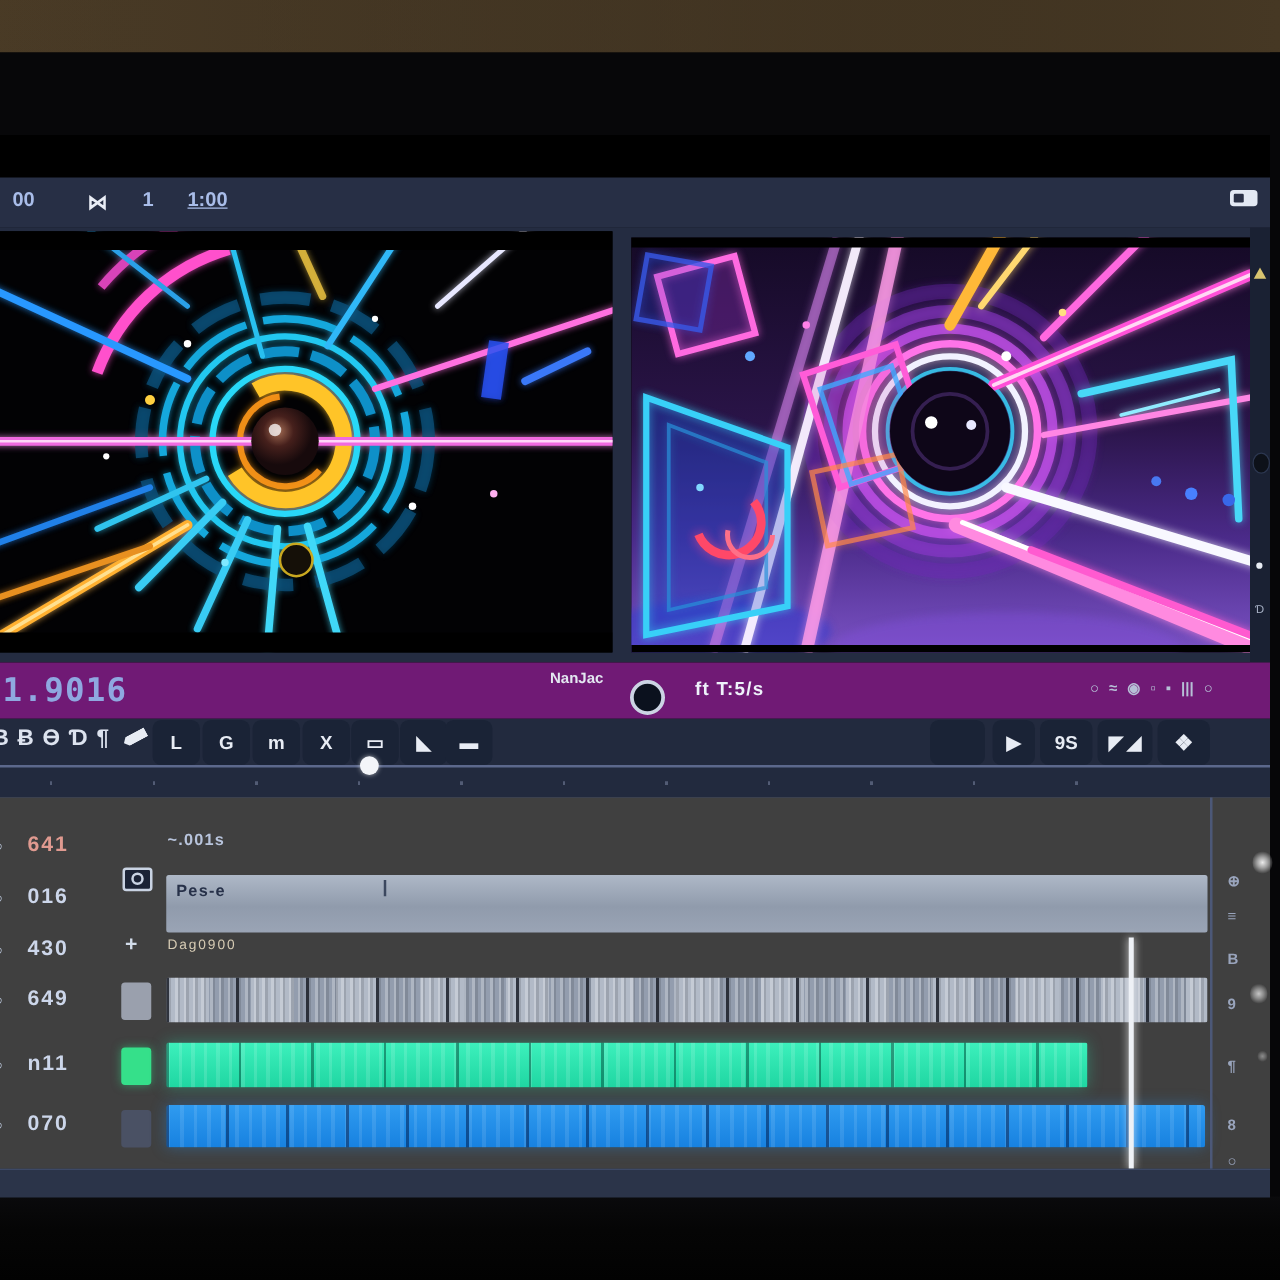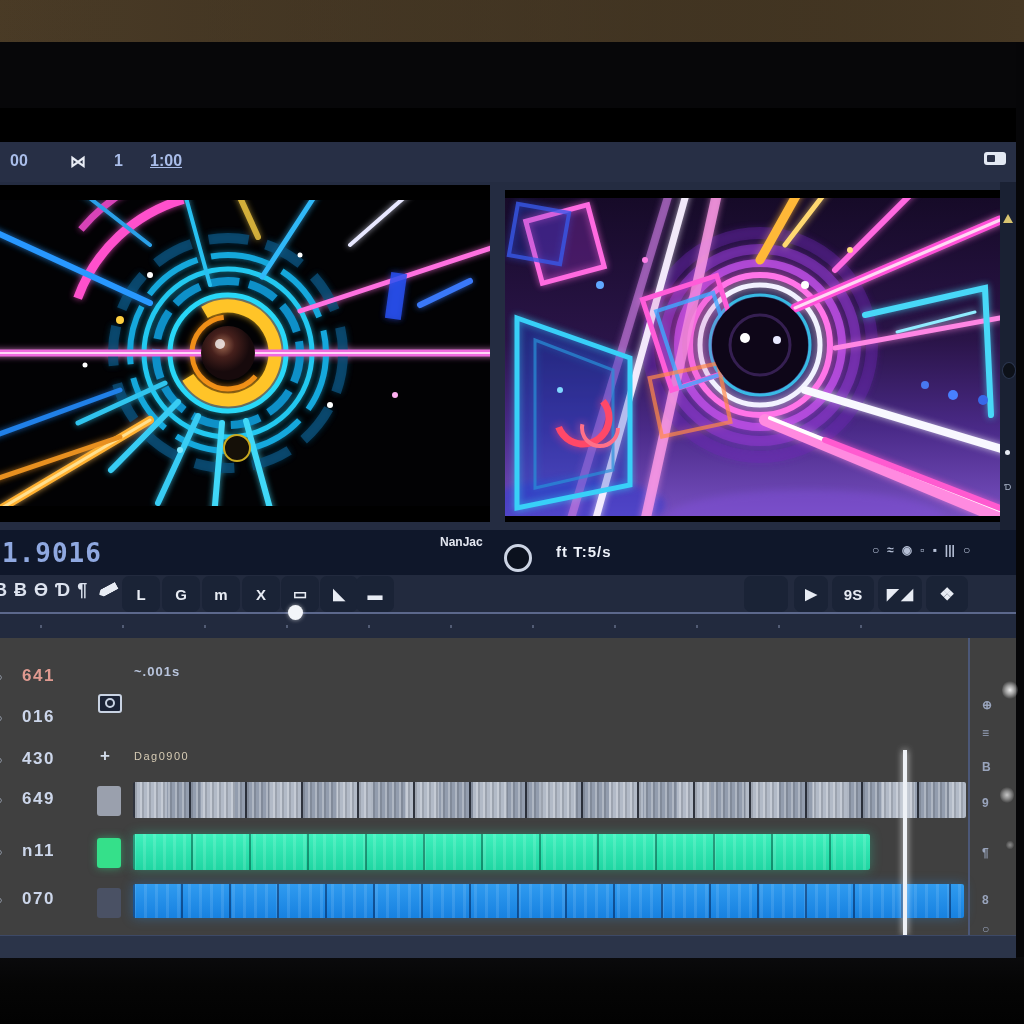"1.9016" .transport { background: #0f172a -> #701a75 }
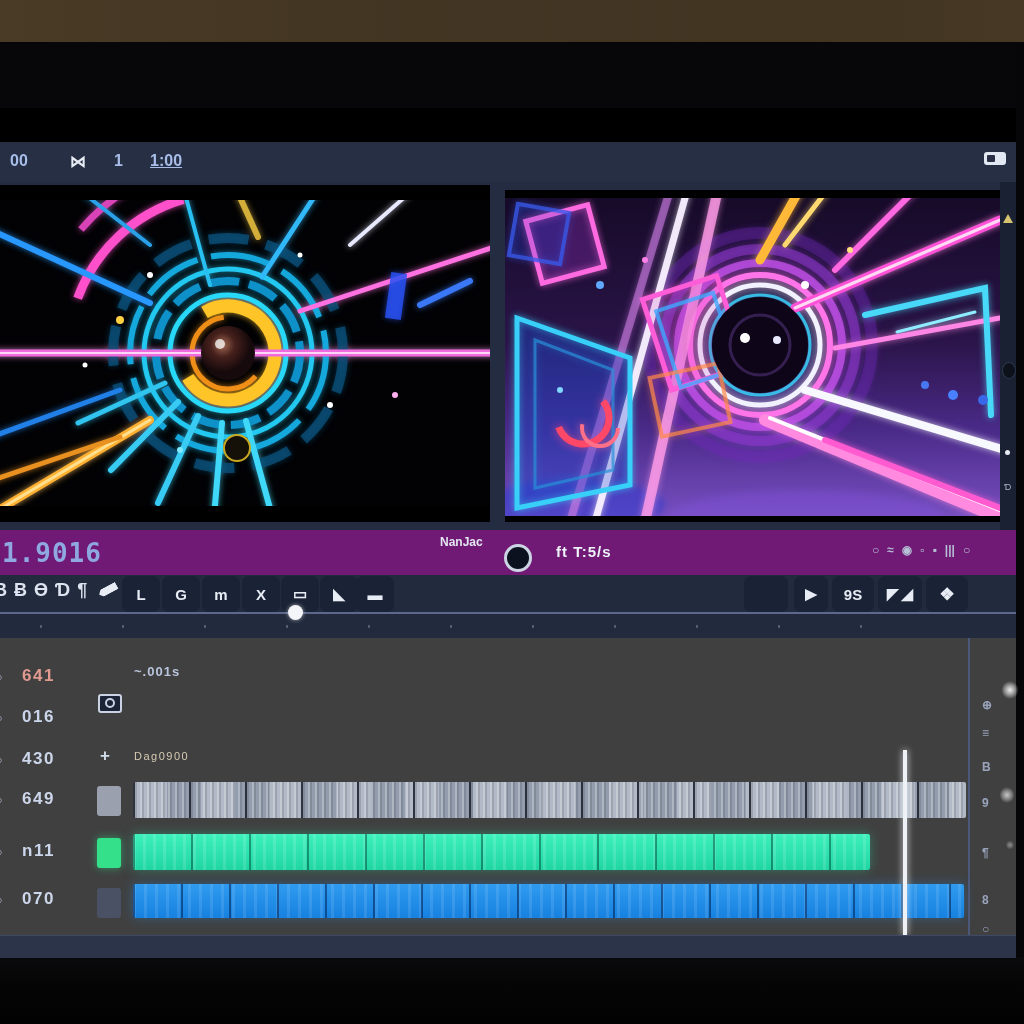"Pes-e" div.ruler { html: none -> <div> <span>Pes-e</span> <span></span> </div> }
